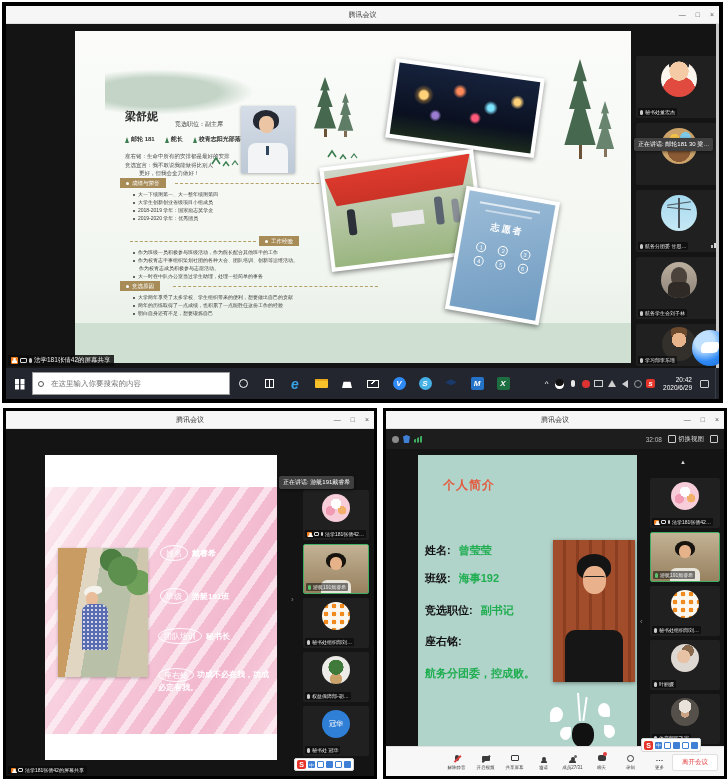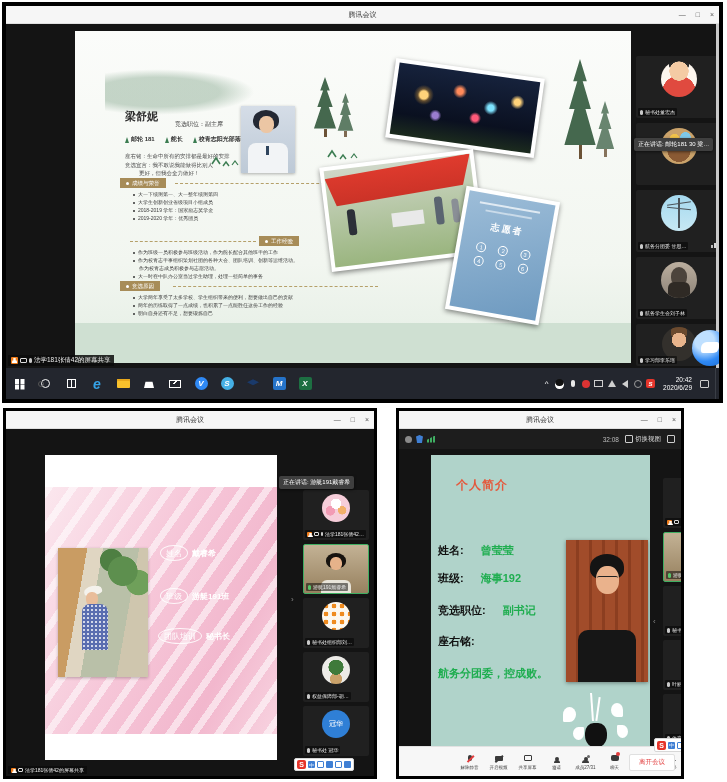"在这里输入你要搜索的内容" input { html: none -> <input> }
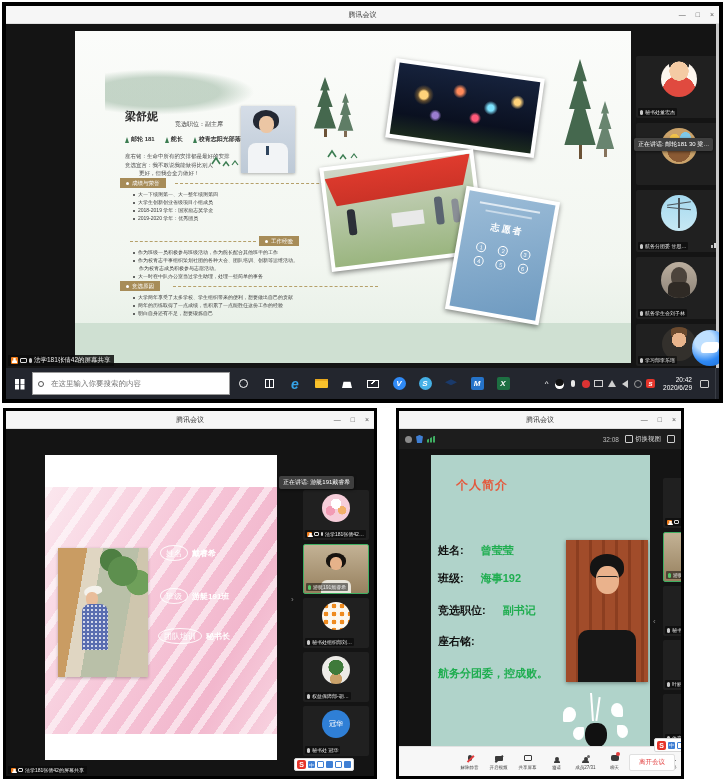"个人简介" section.win { left: 396px -> 383px; width: 288px -> 344px }
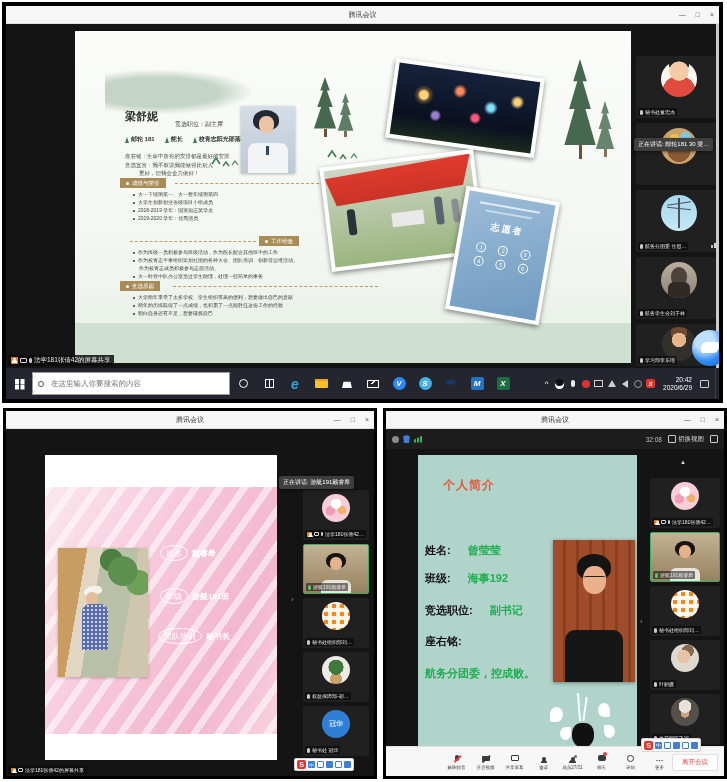"曾莹莹" .grnfield b { margin-left: 17px -> 8px }
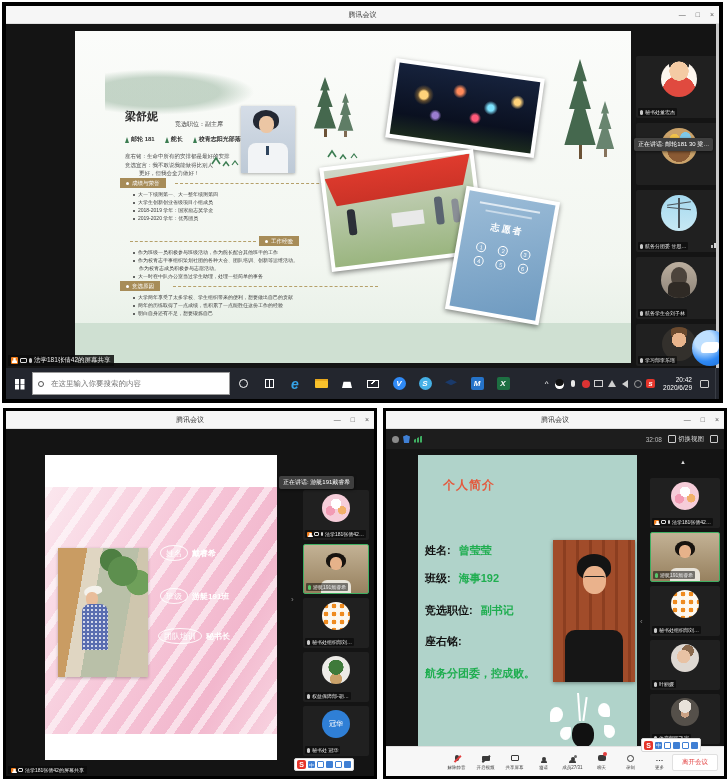"座右铭 功成不必在我，功成必定有我。" div.abs { html: none -> <div> <span>座右铭</span><b>功成不必在我，功成必定有我。</b> </div> }
